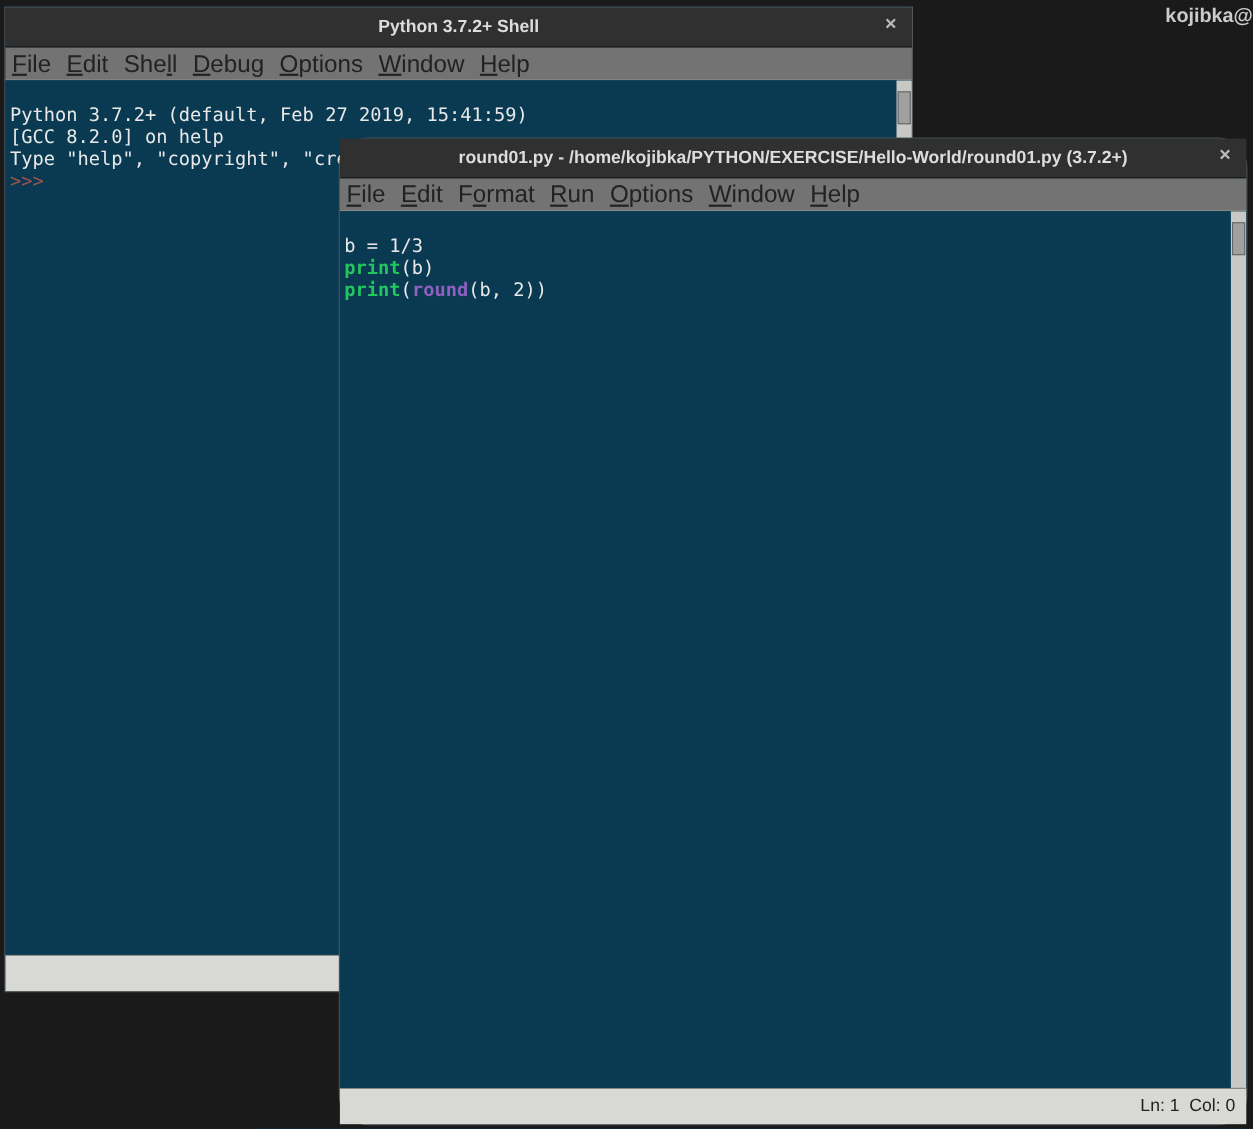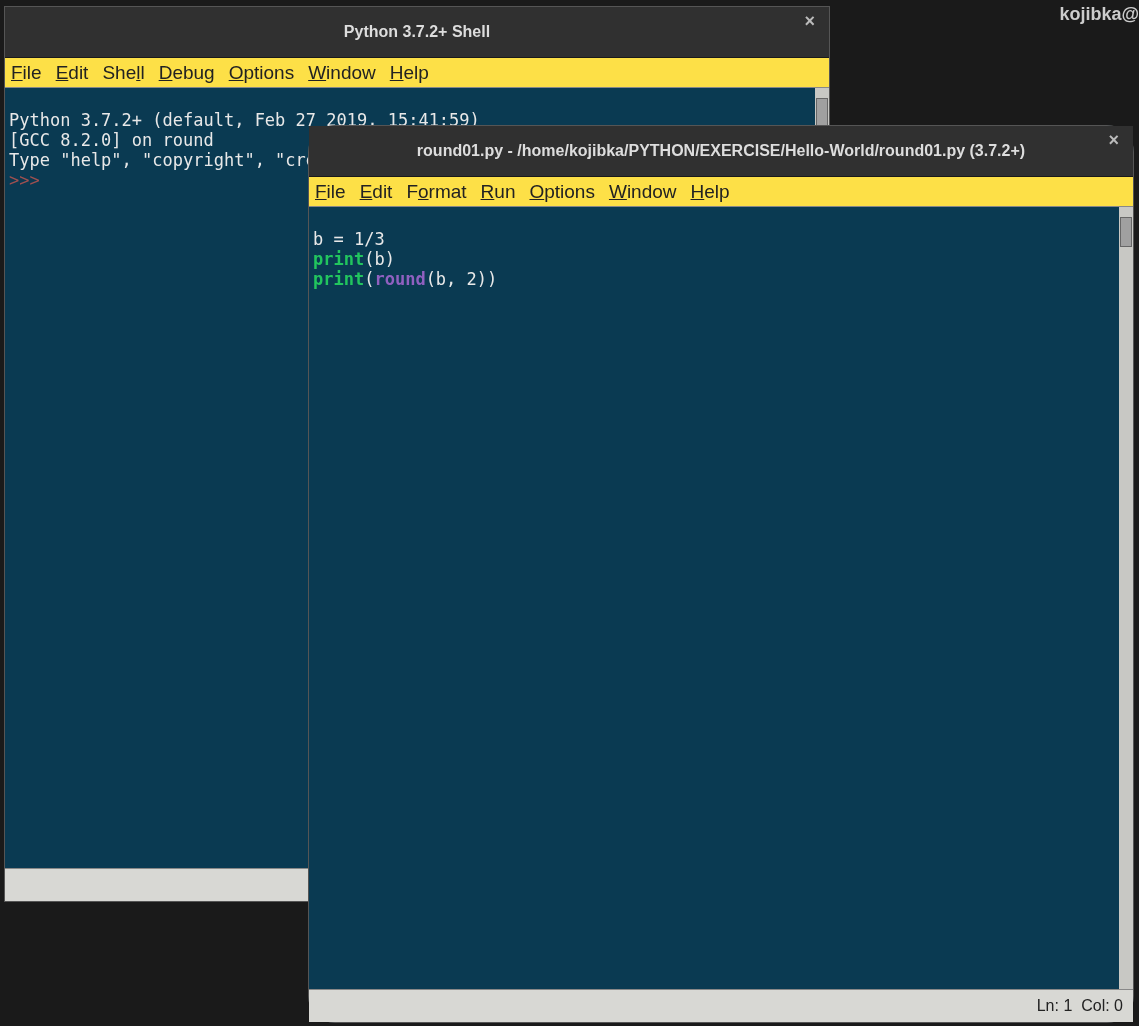"Python 3.7.2+ Shell" .titlebar { height: 51px -> 36px }
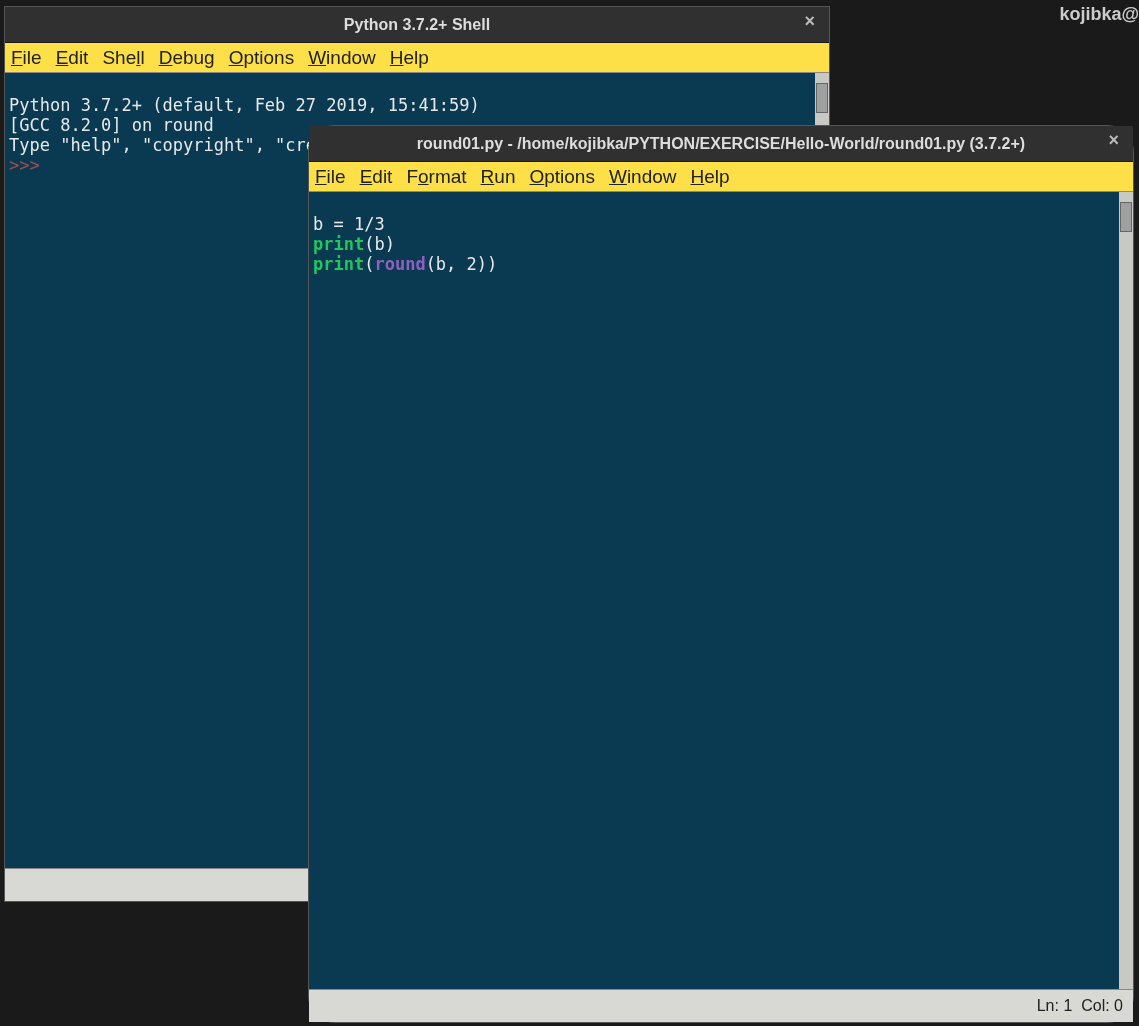"File" .menubar { background: #fde047 -> #737373; font-size: 19px -> 22px }
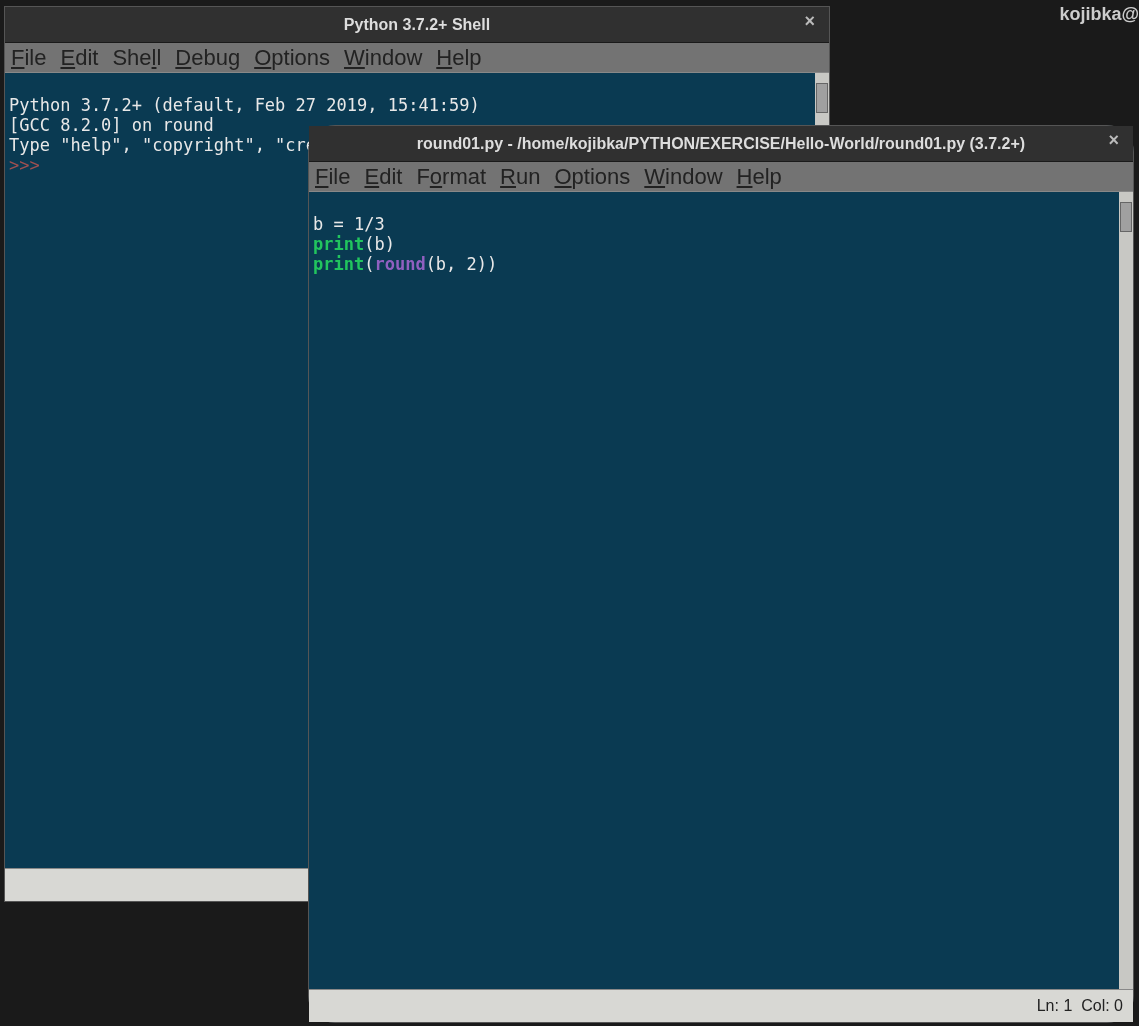"[GCC 8.2.0] on round" span { text: round -> help }
